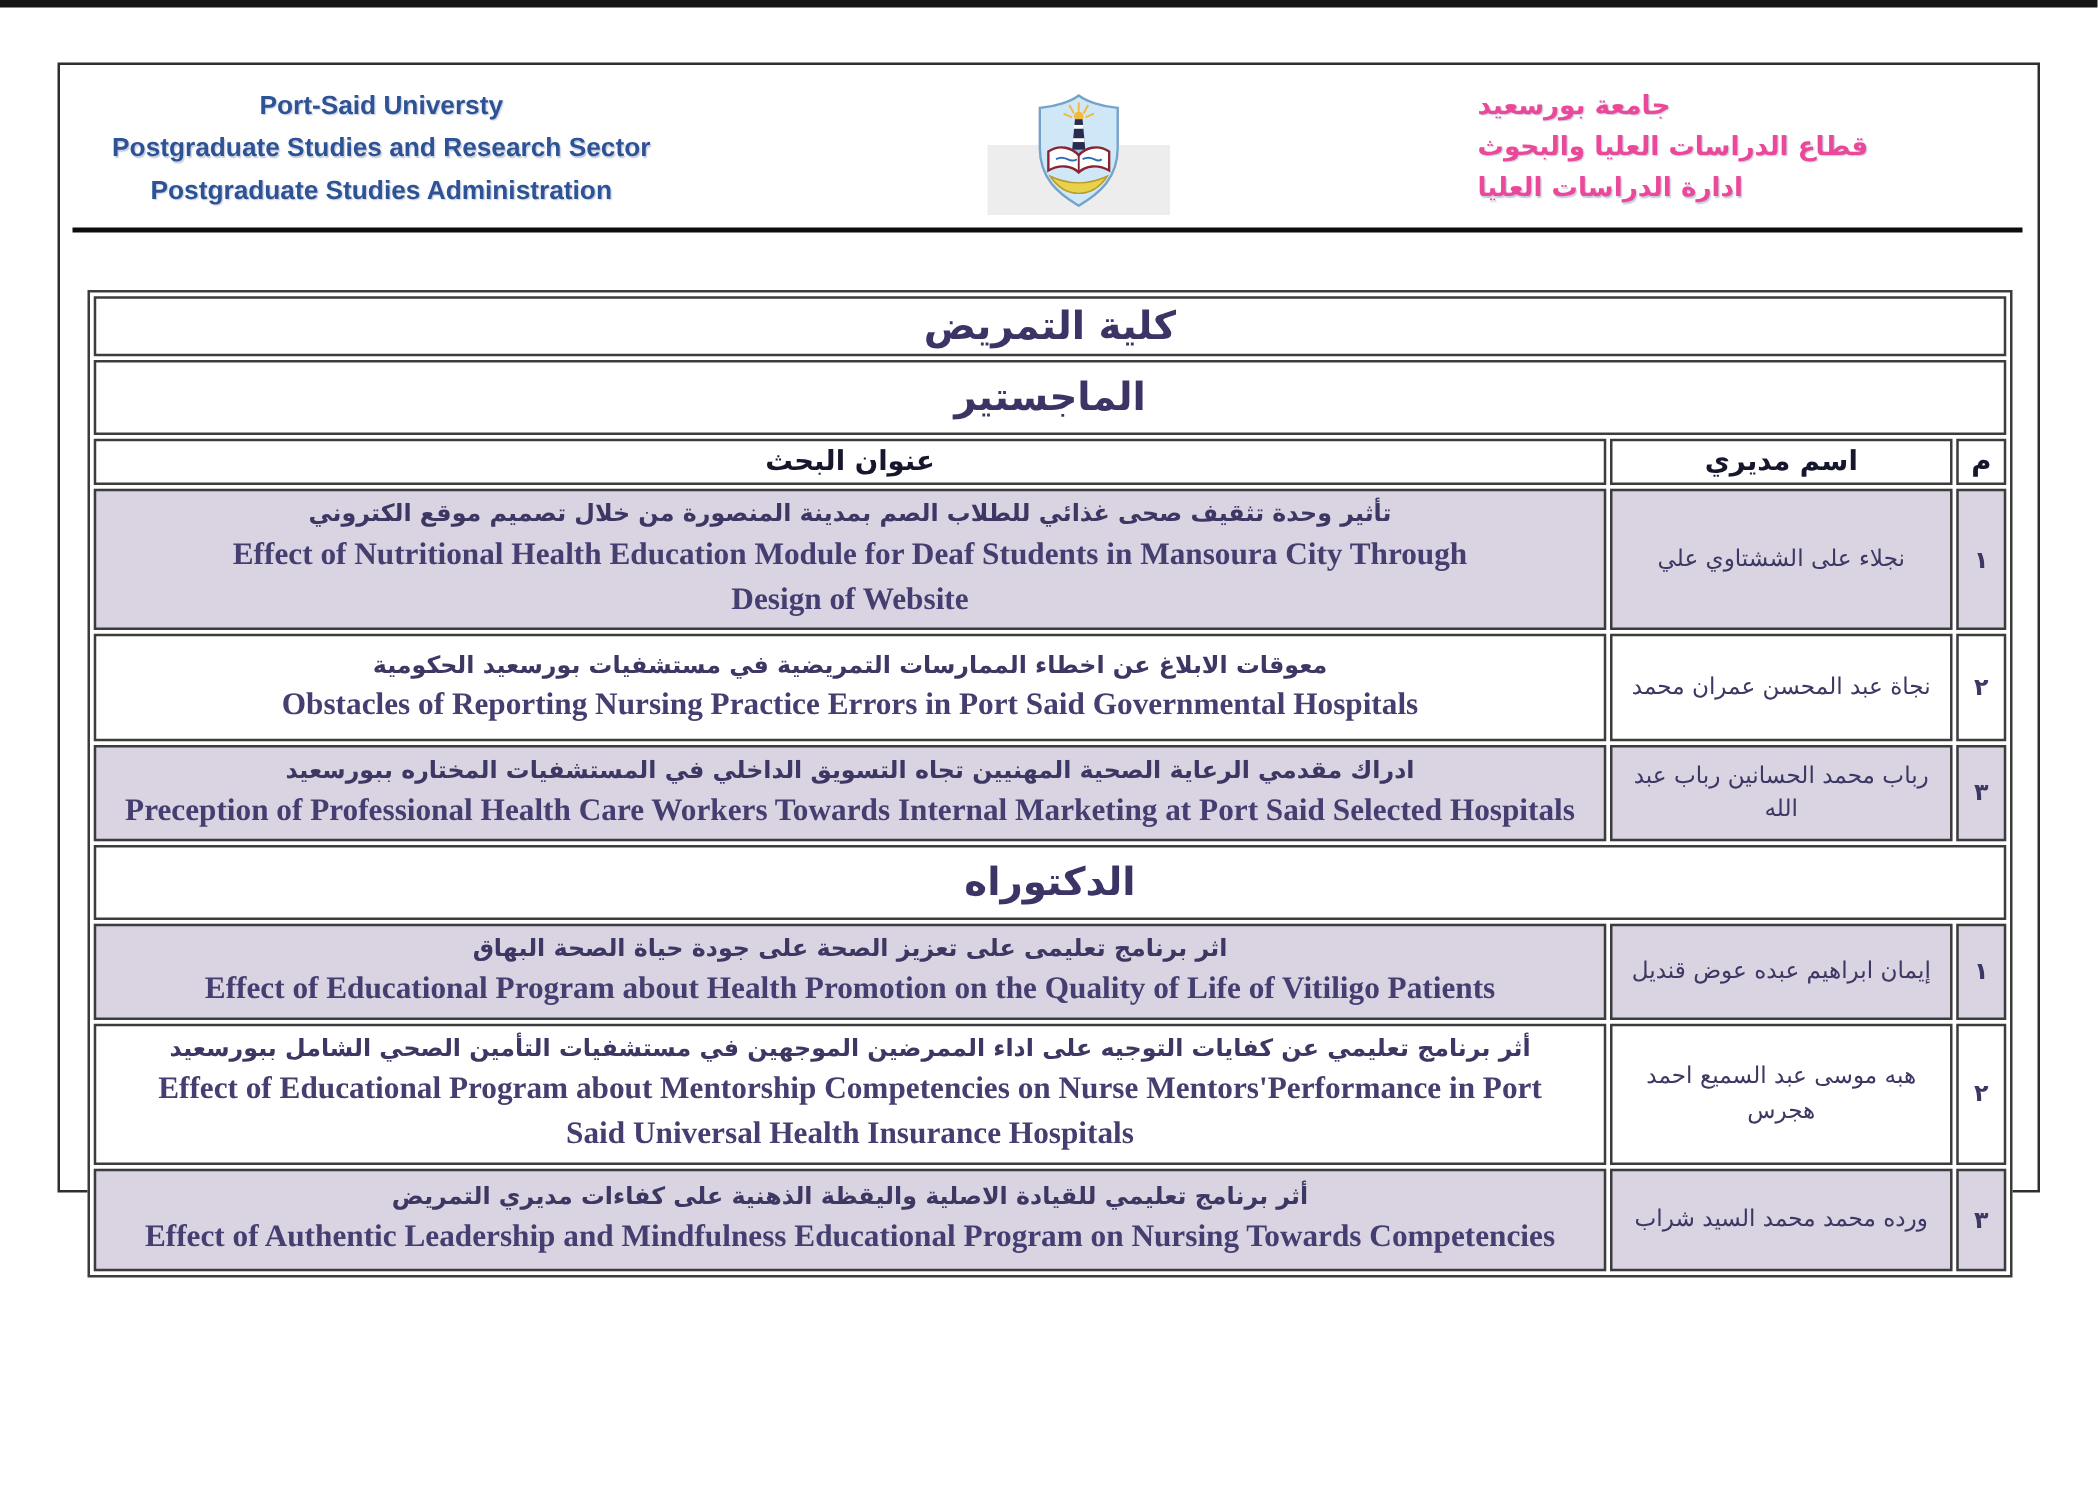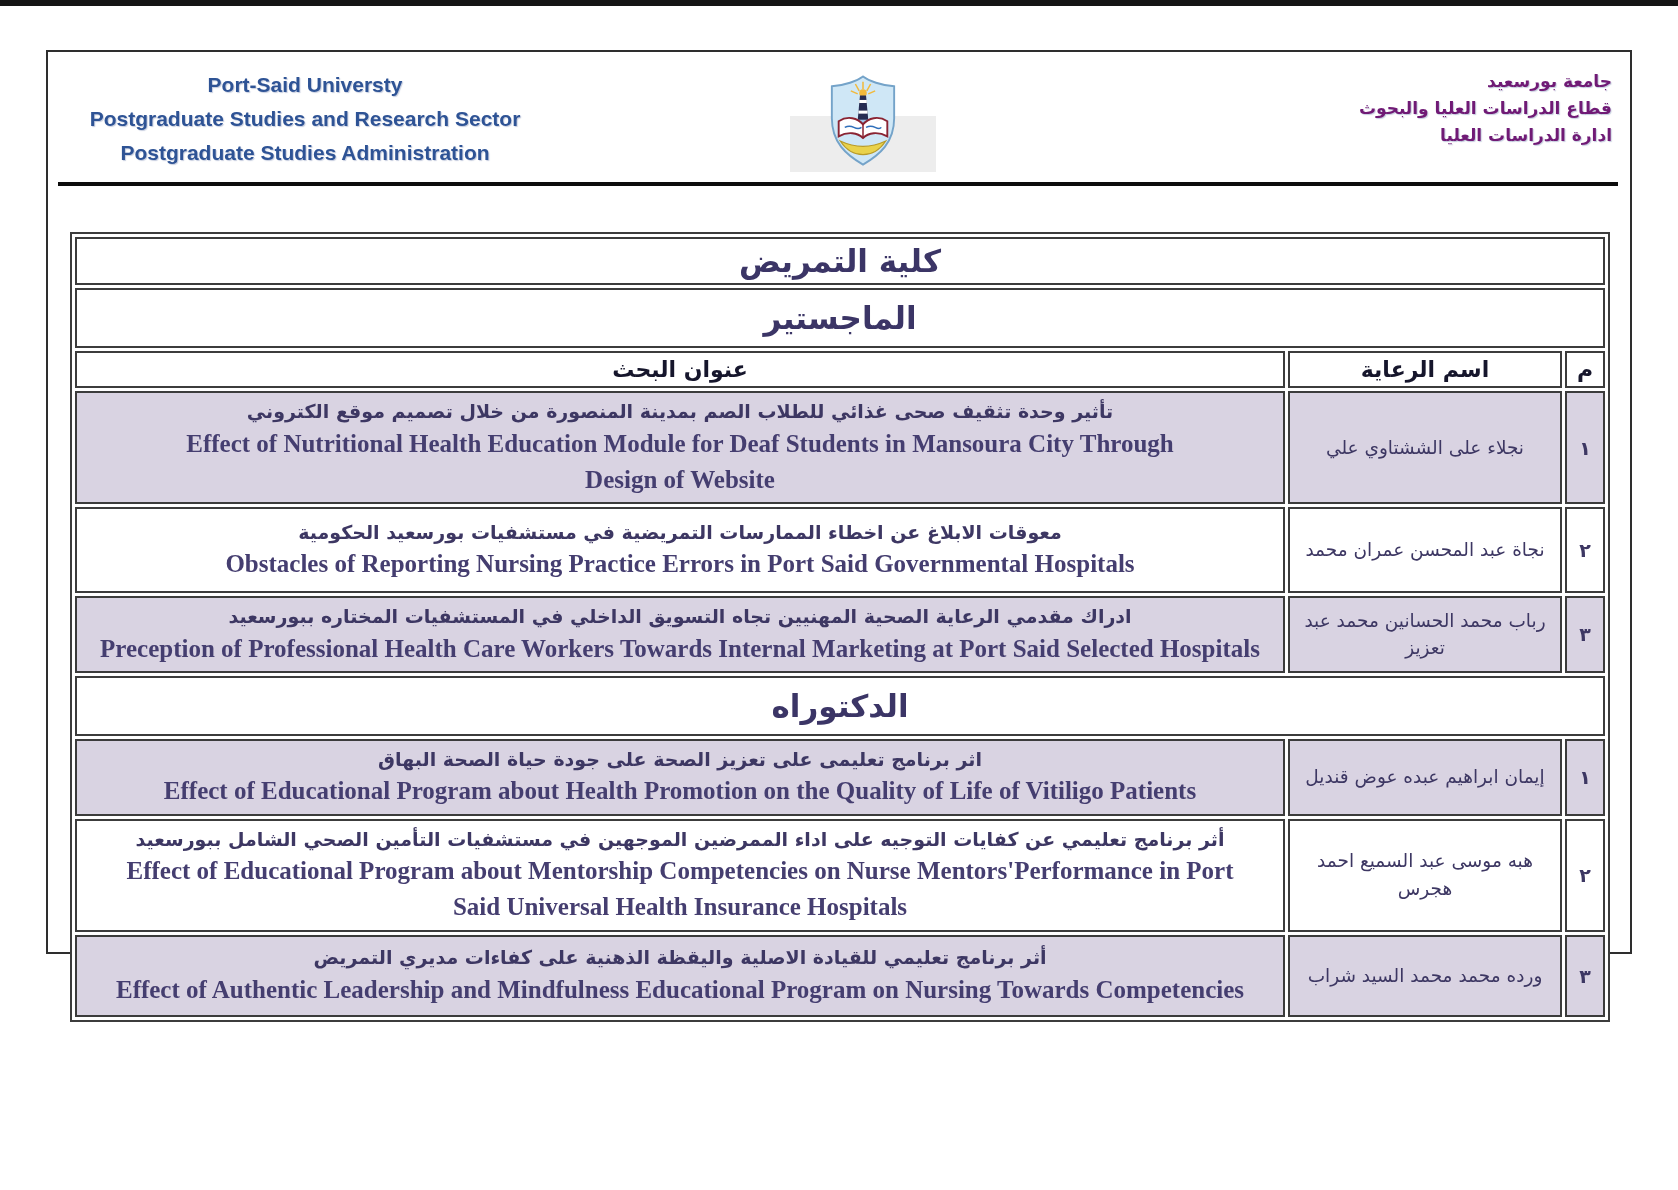"جامعة بورسعيد" .hdr-right { color: #701a75 -> #ec4899; font-size: 17px -> 21px; text-align: right -> left }
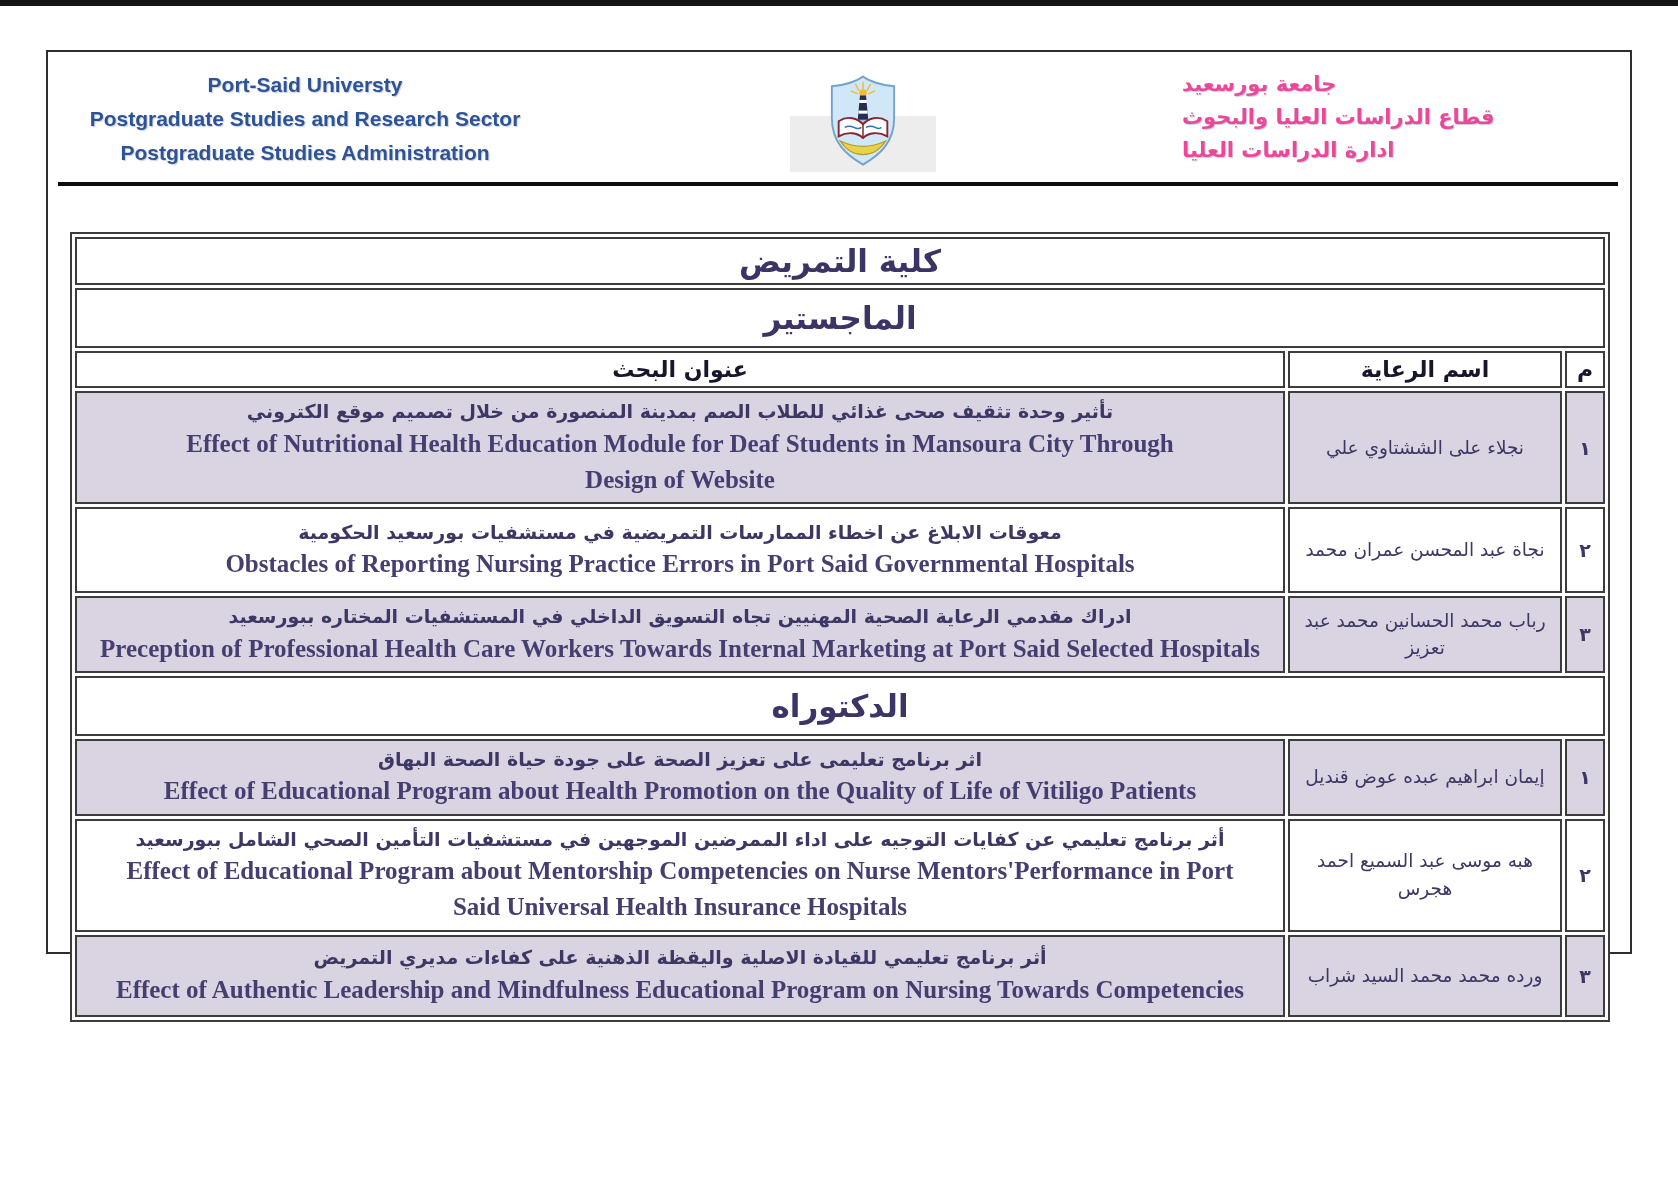"اسم الرعاية" td.col-student { text: الرعاية -> مديري }
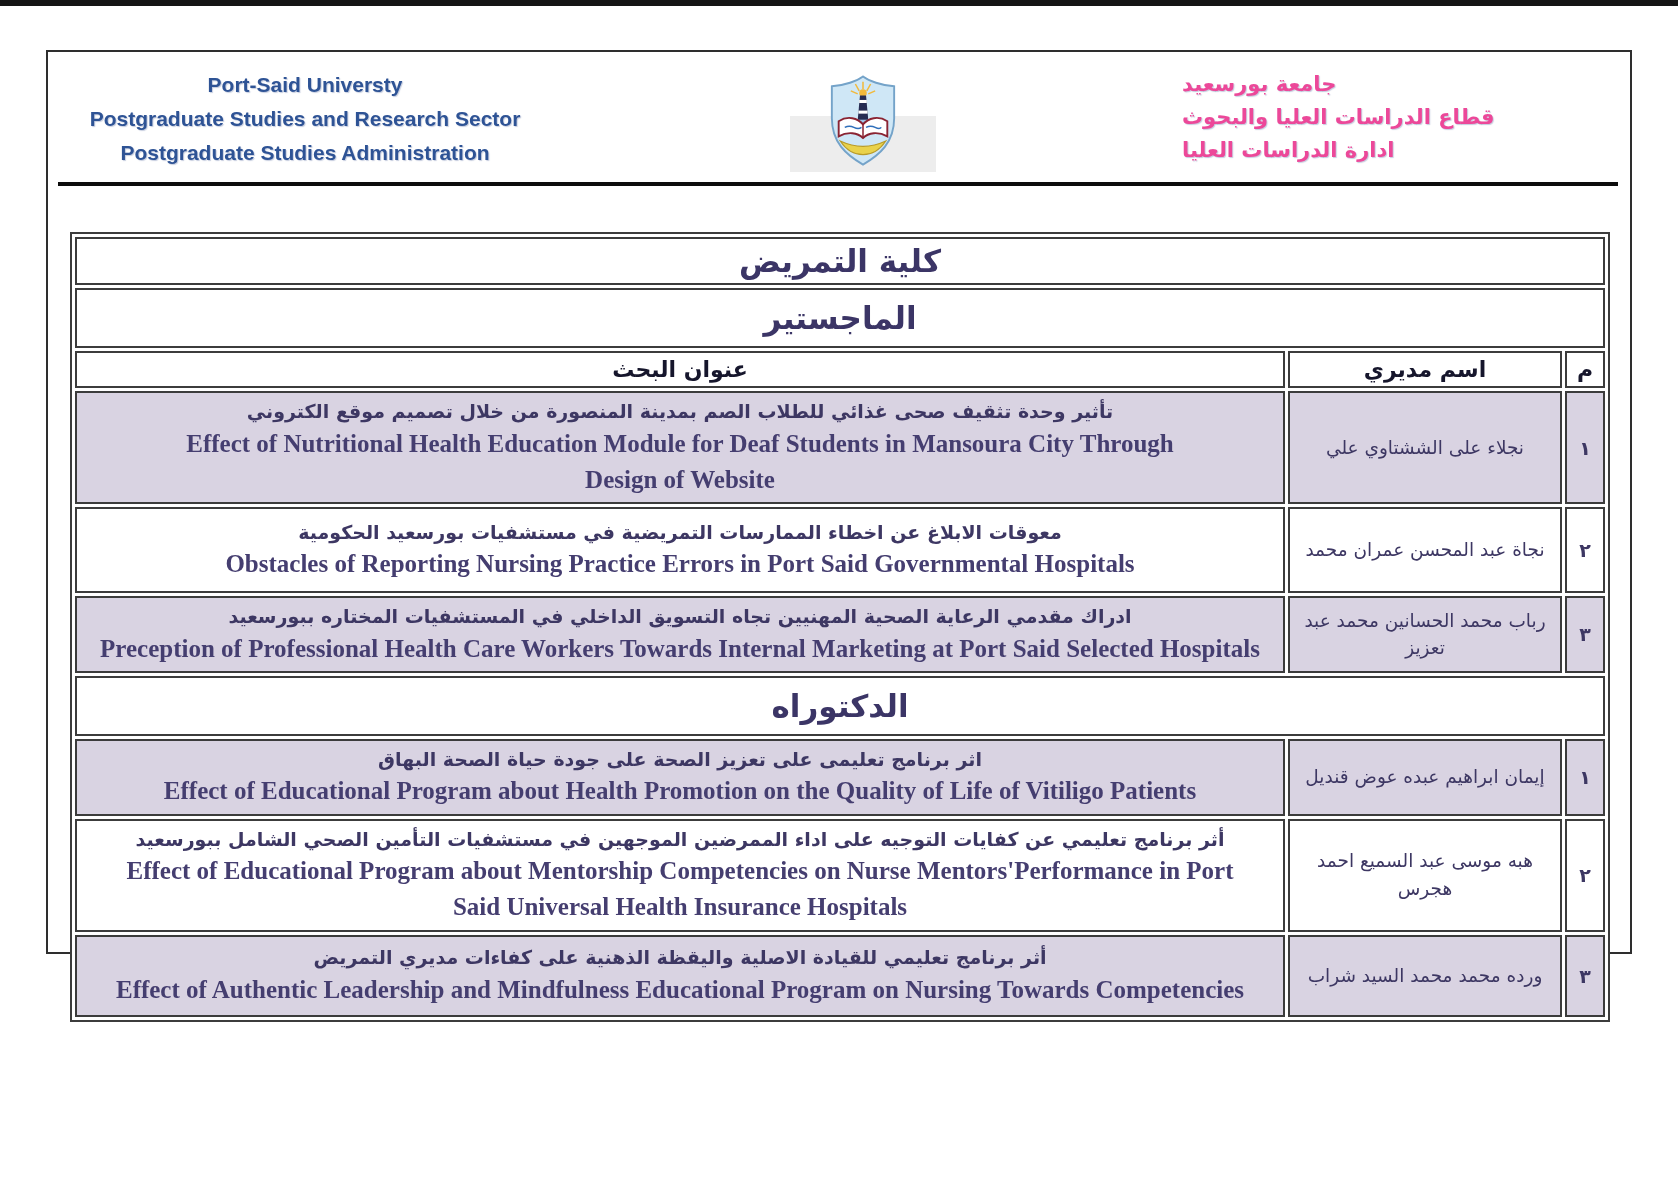"رباب محمد الحسانين محمد عبد" td.col-student { text: محمد عبد تعزيز -> رباب عبد الله }
